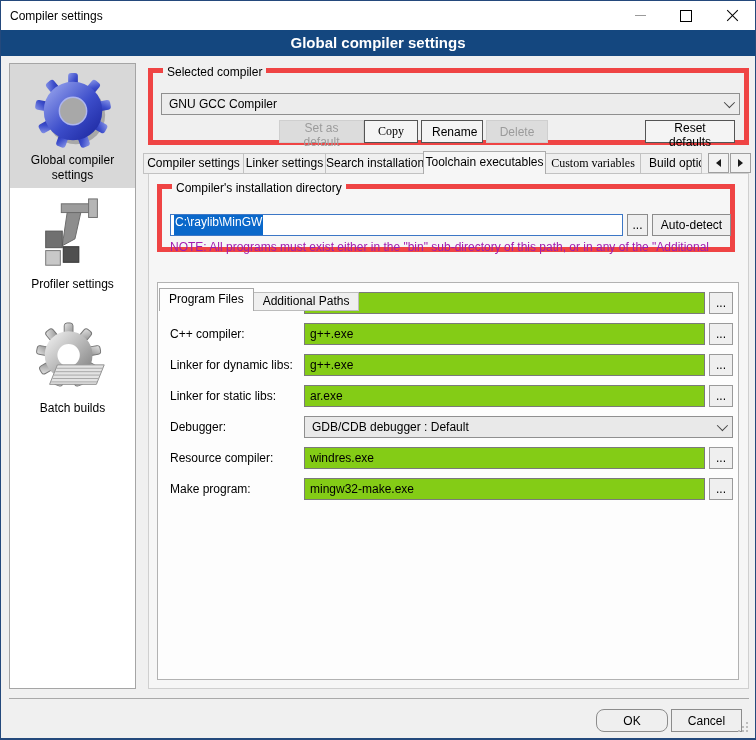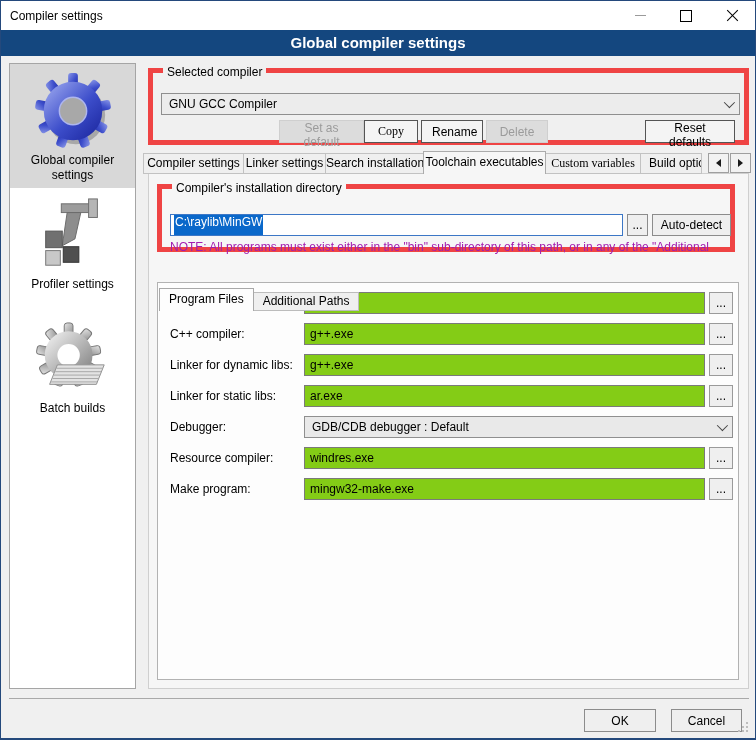"OK" .ok-btn { border-radius: none -> 8px; left: 583px -> 595px }
